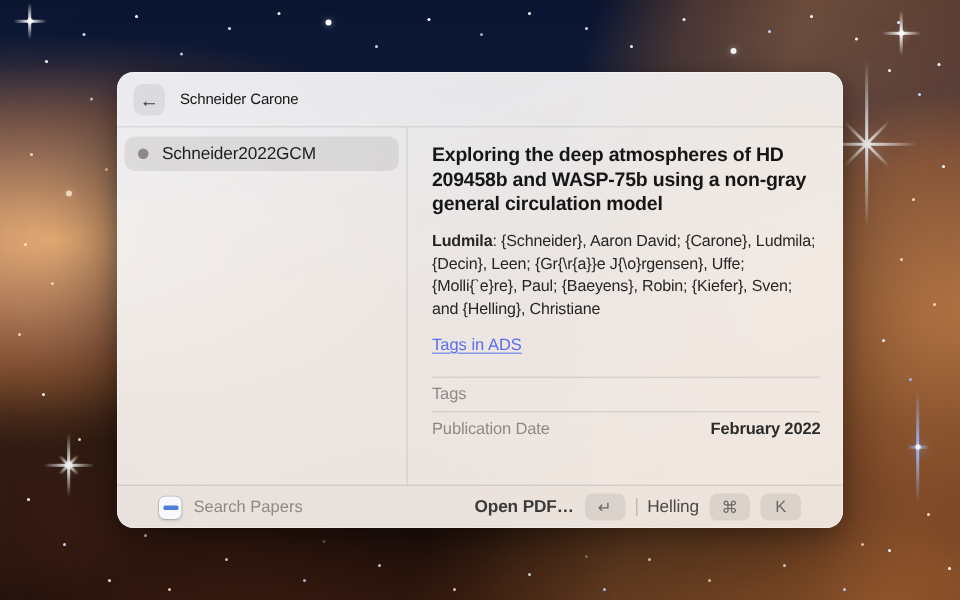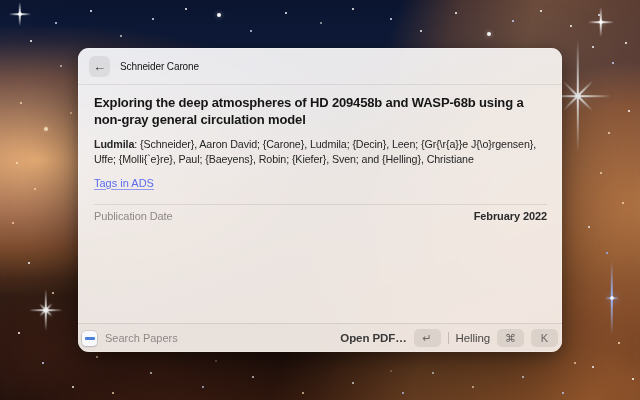"Schneider2022GCM" div.side { html: none -> <div> <div> <span></span> <span>Schneider2022GCM</span> </div> </div> }
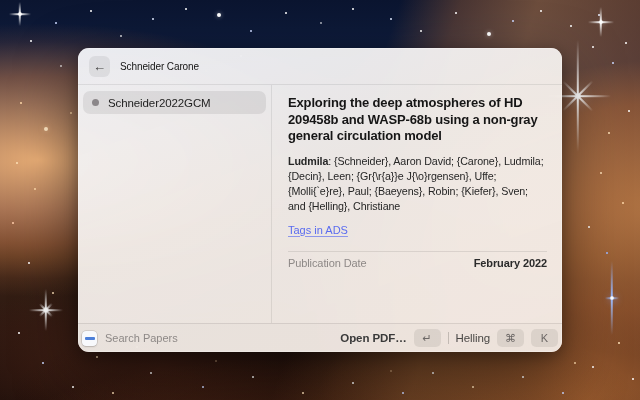"Exploring the deep atmospheres of" div.ptitle { text: WASP-68b -> WASP-75b }
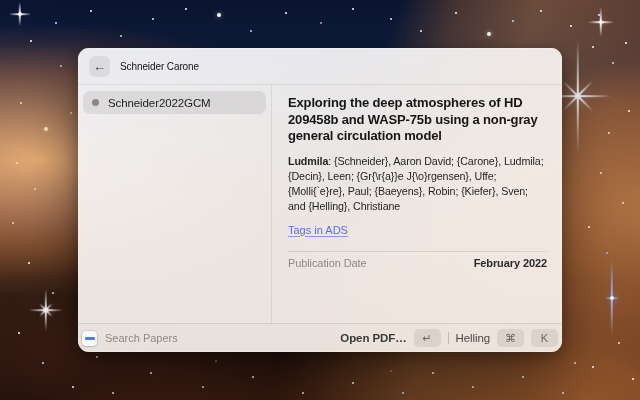"Tags" div.mrow { html: none -> <div> <span>Tags</span> <span></span> </div> }
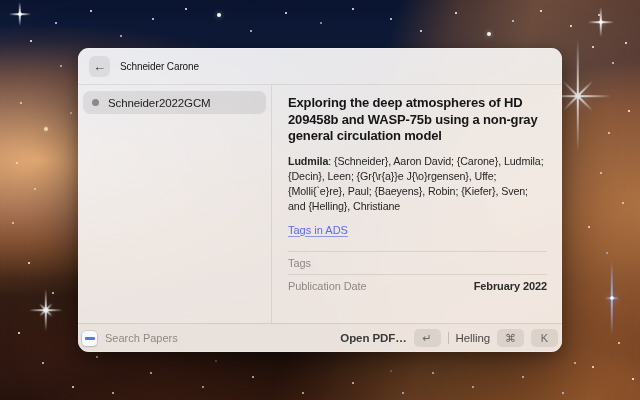"Search Papers" .ftr { padding: 0 4px -> 0 28px }
